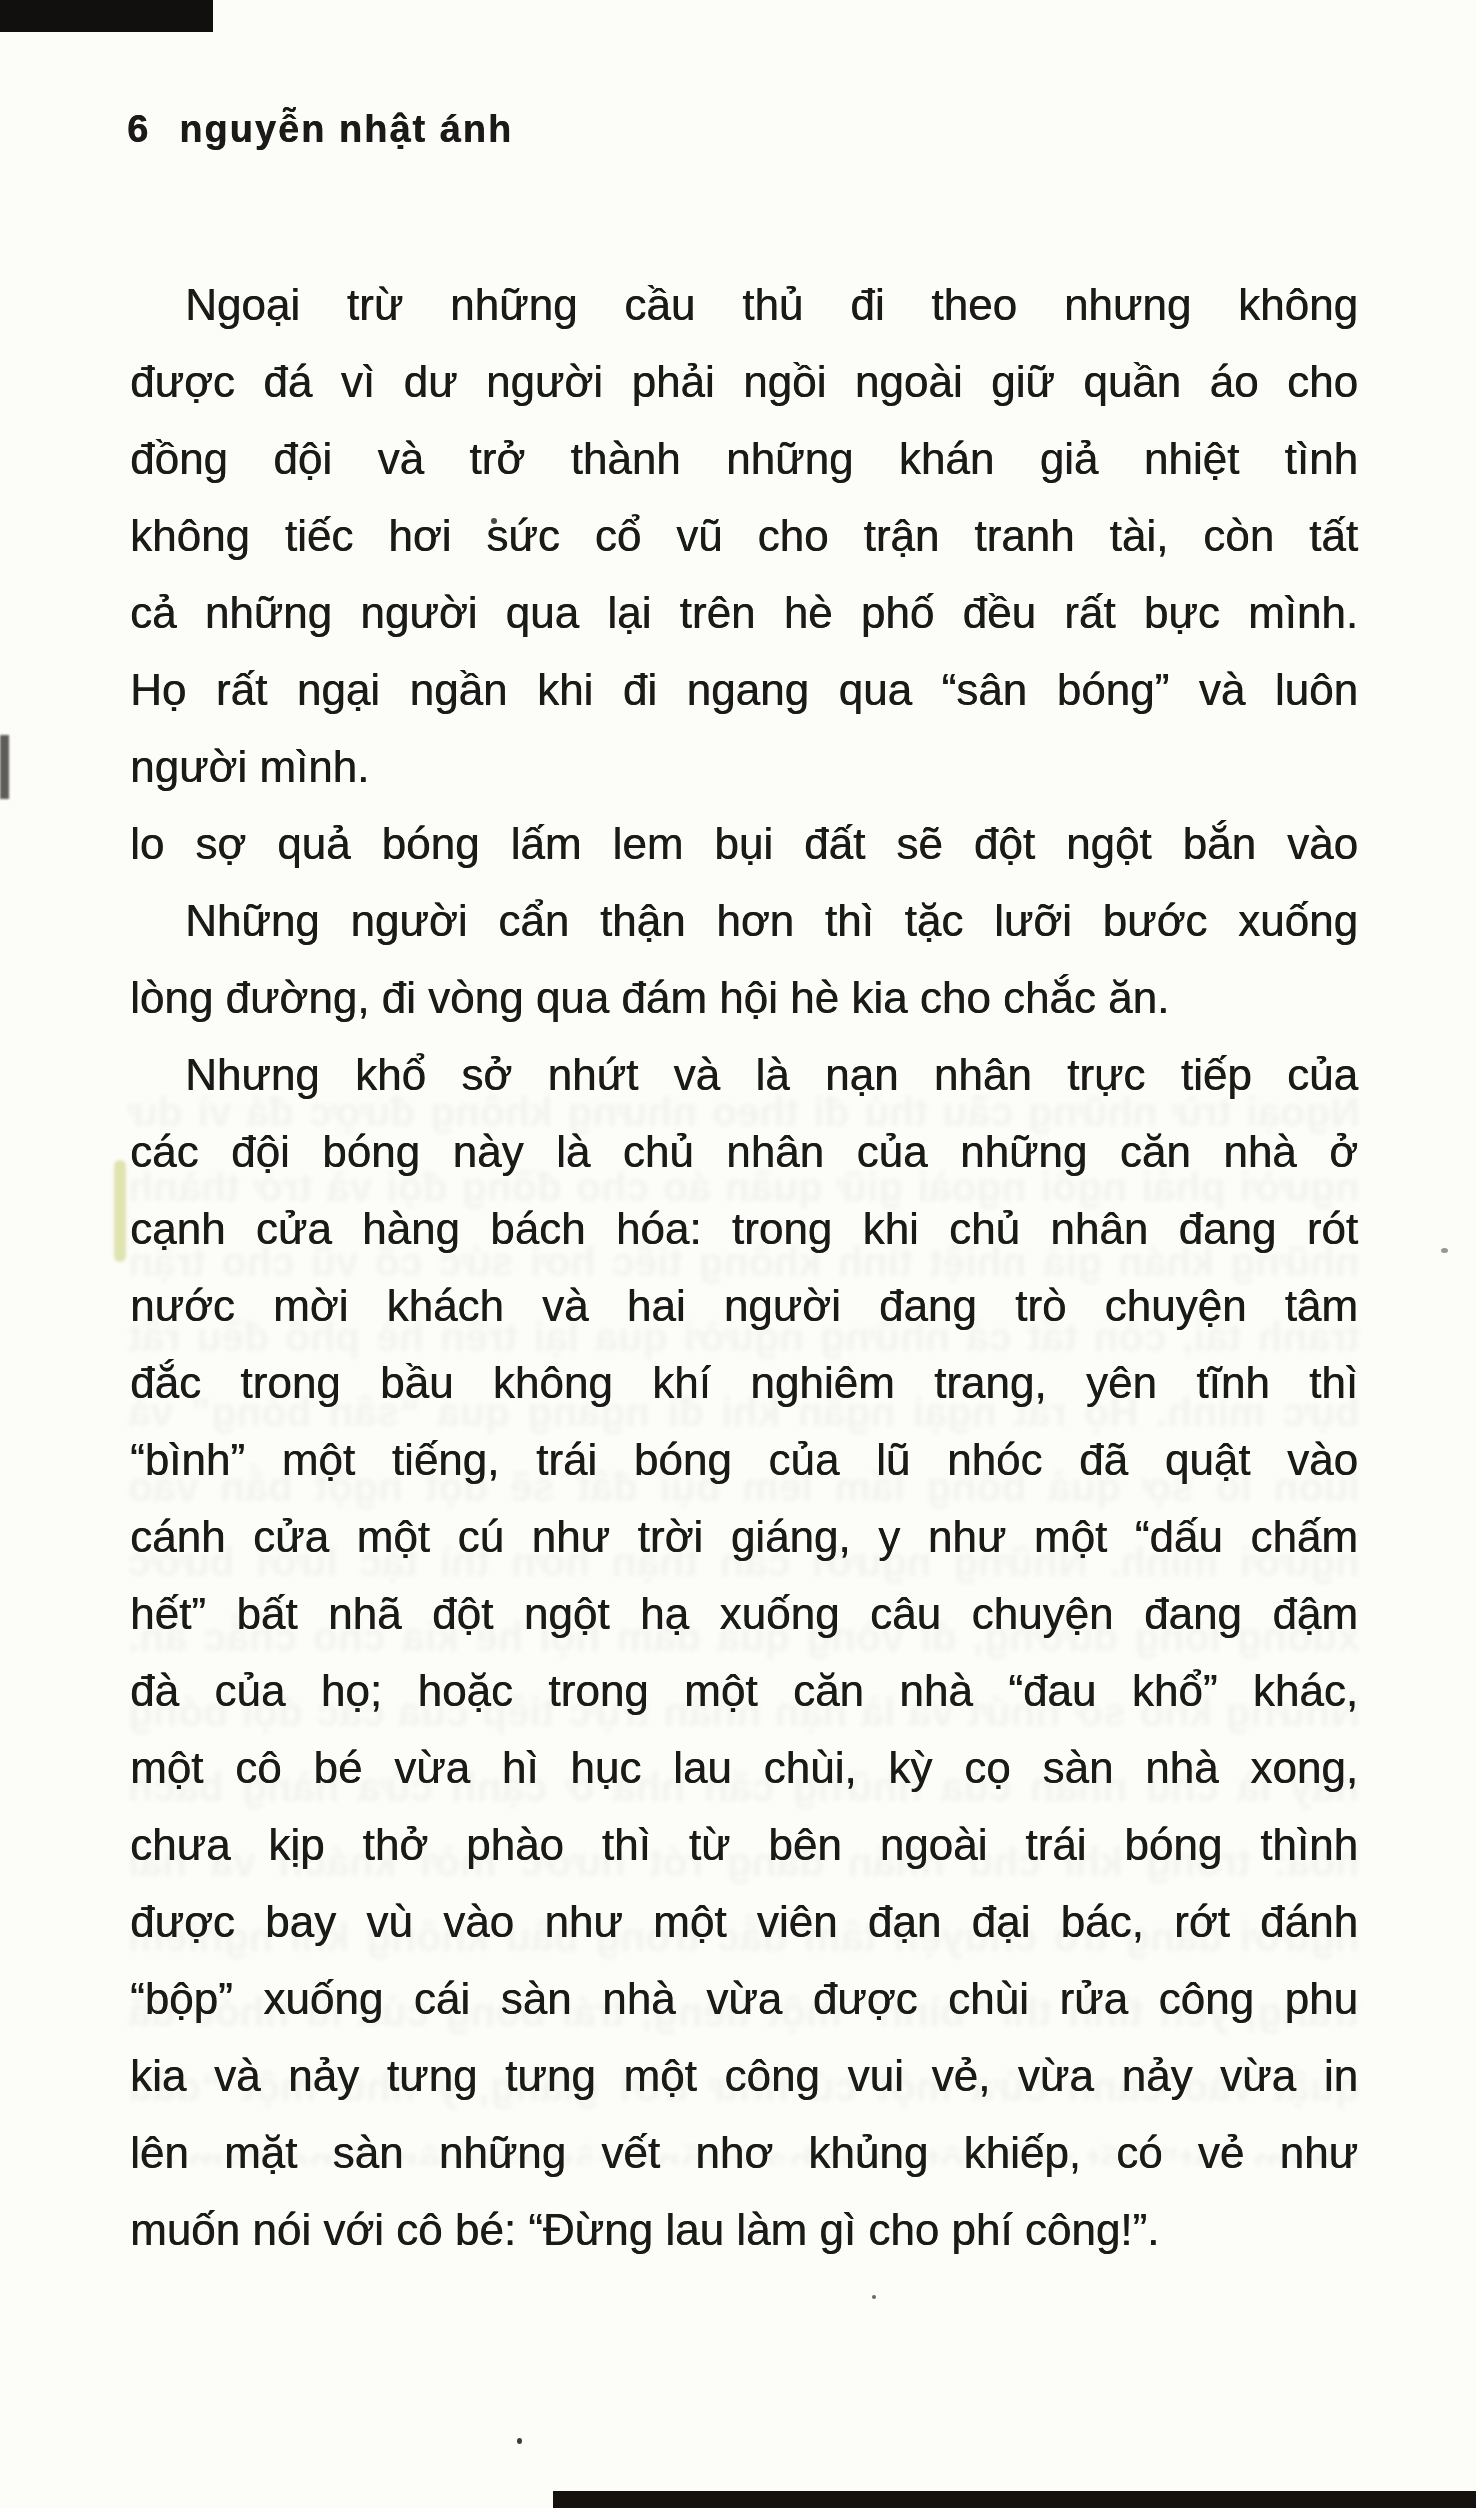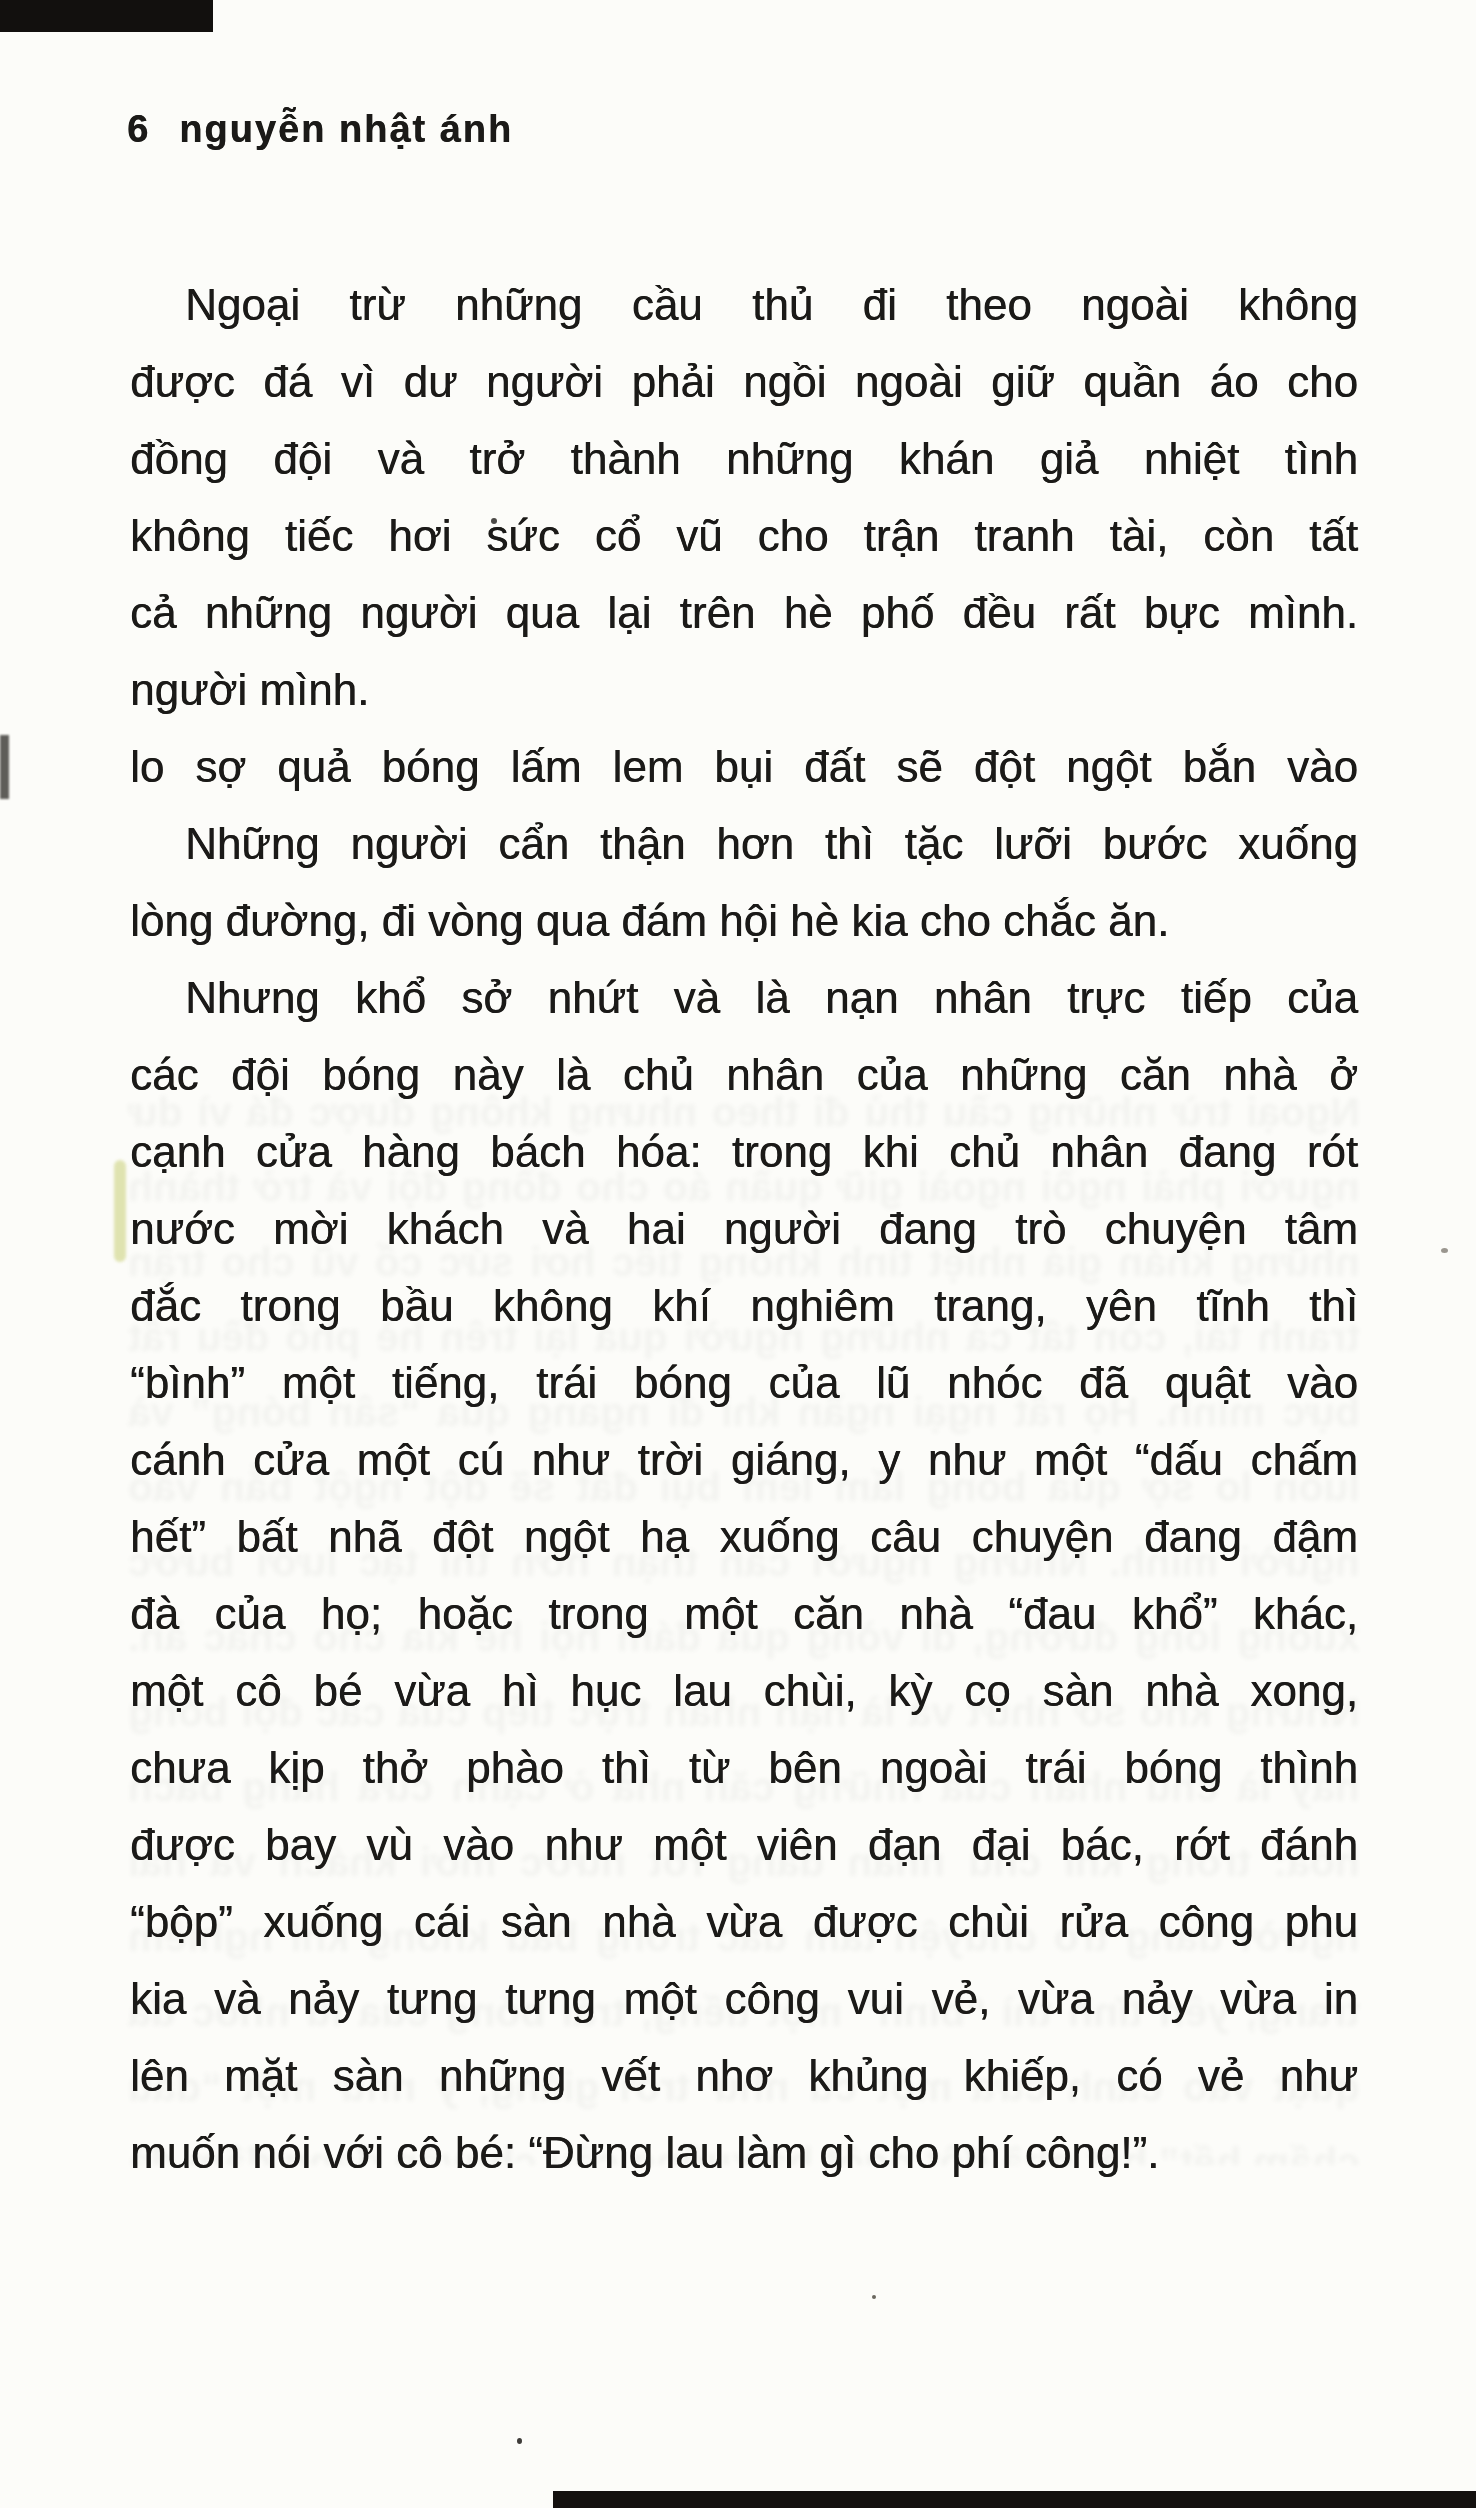"Ngoại trừ những cầu thủ" div.line { text: ngoài -> nhưng }
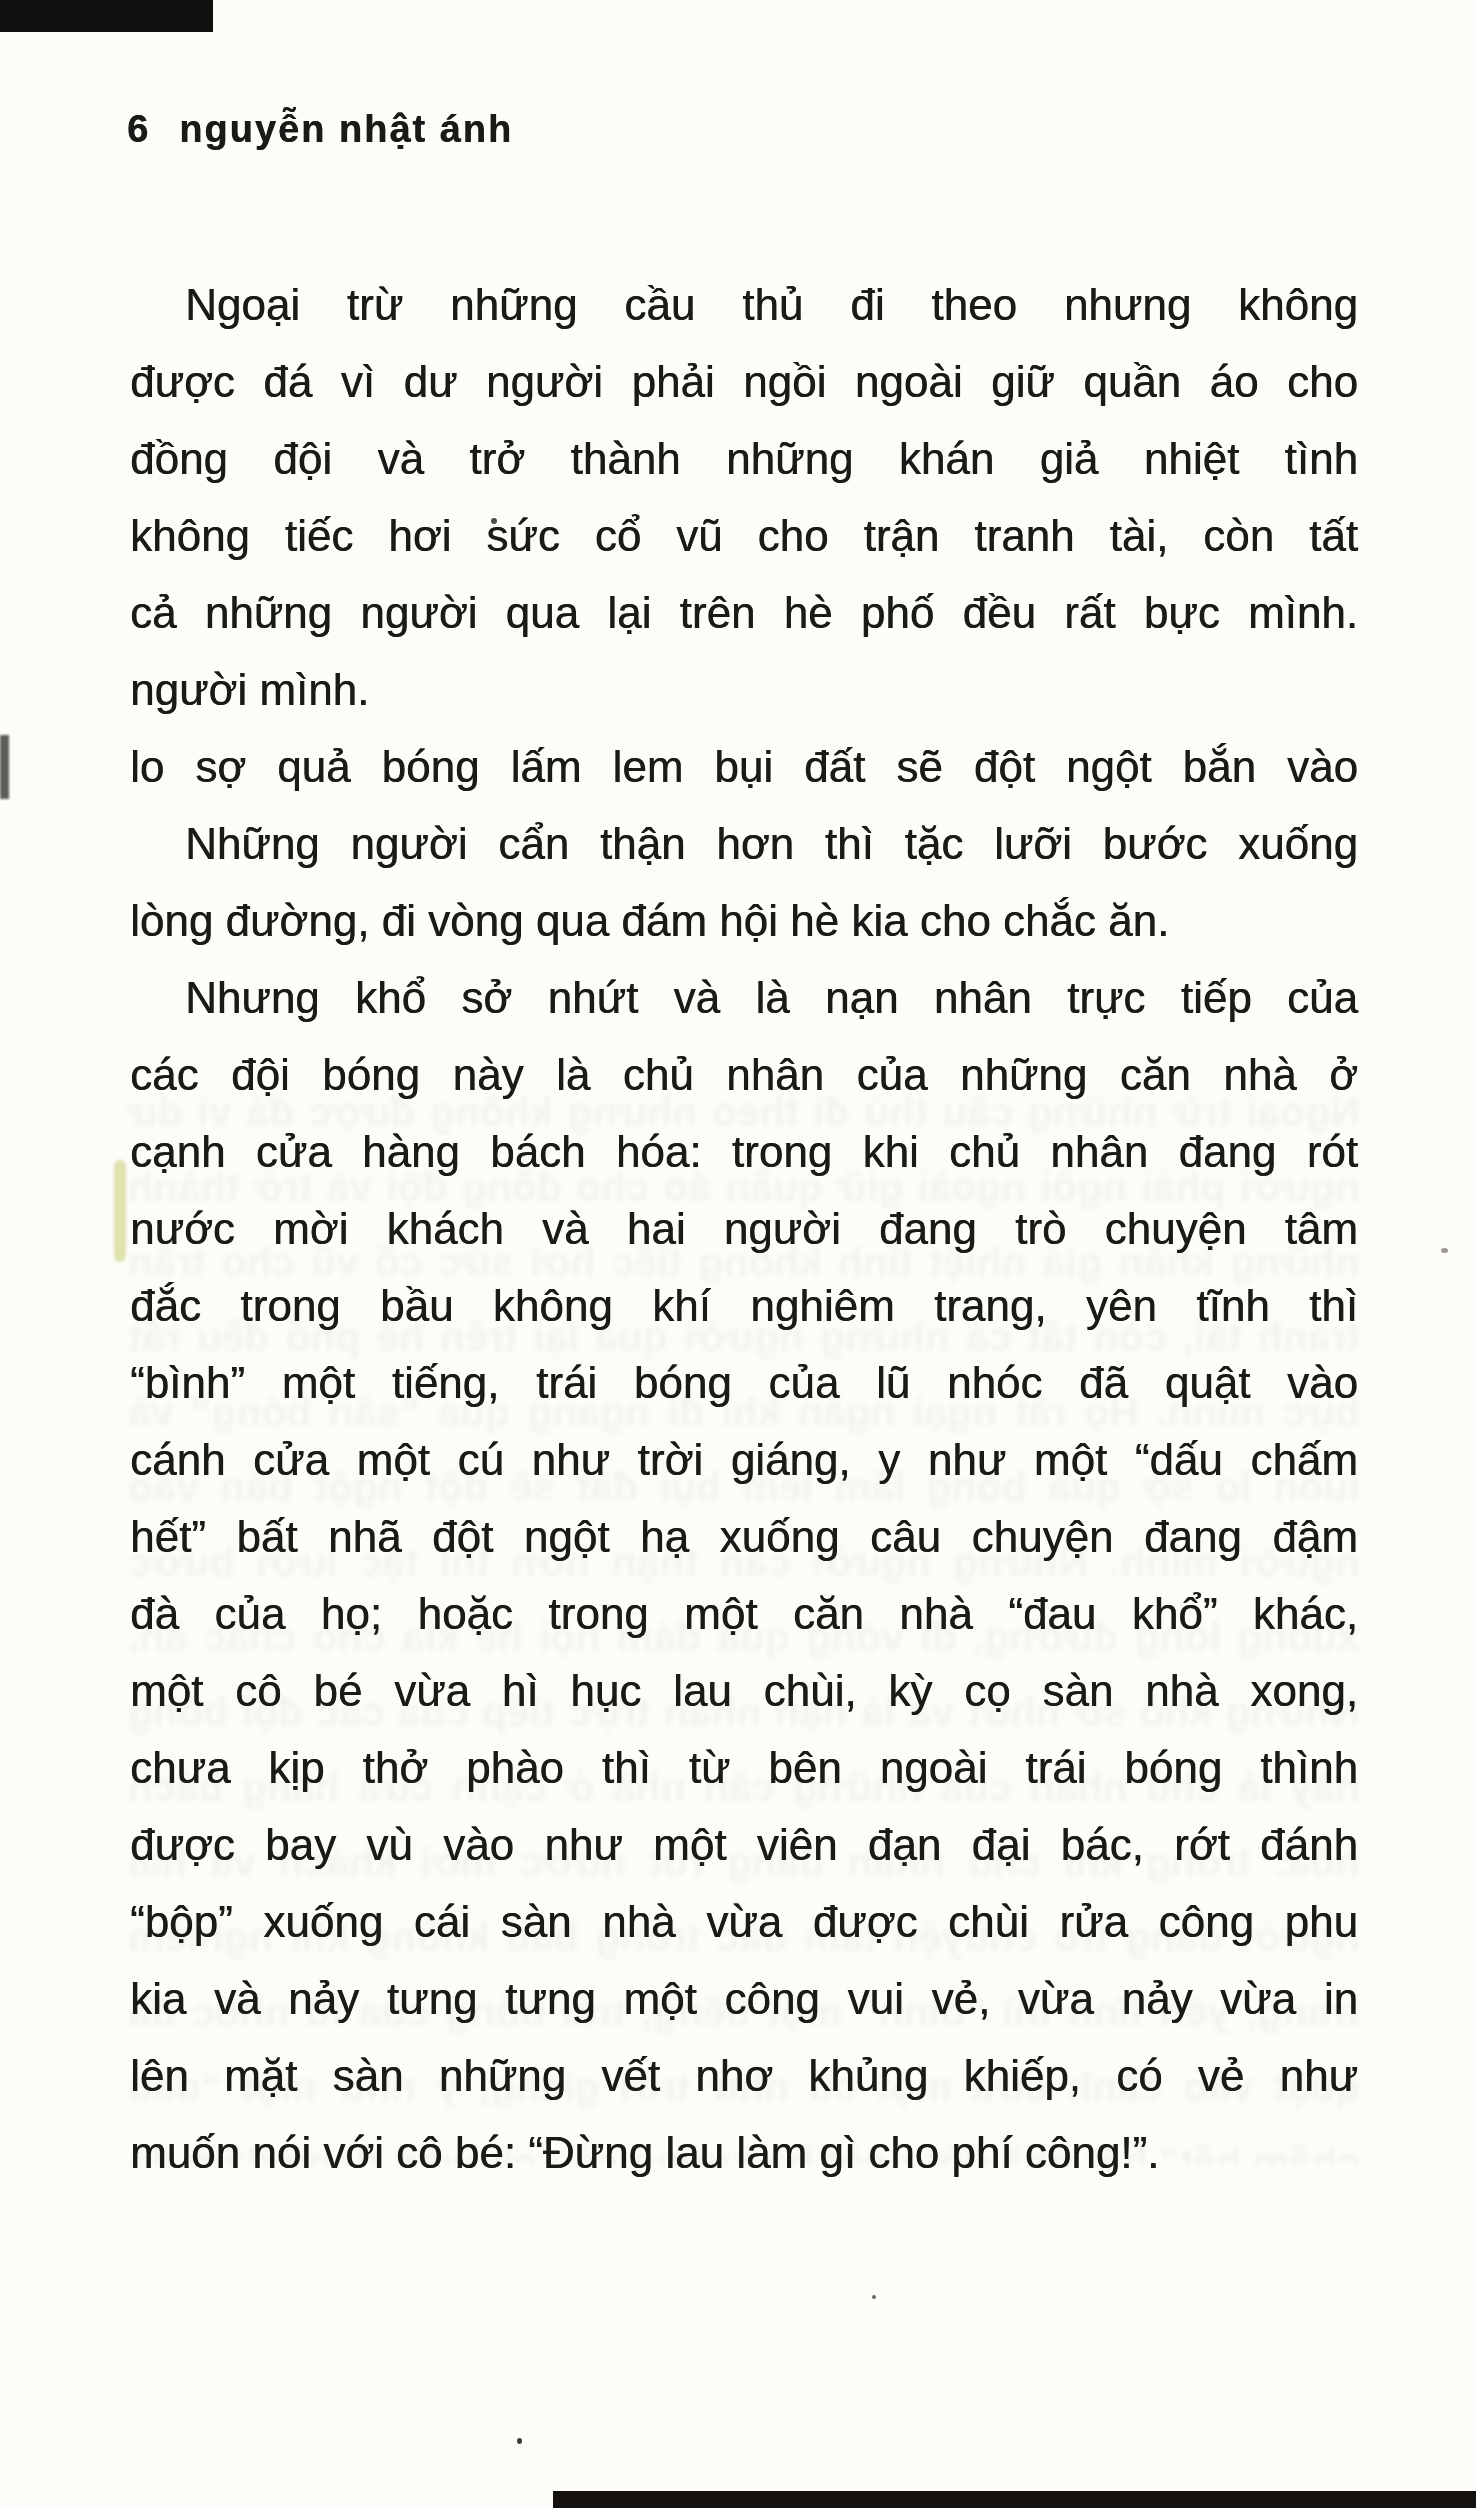"Họ rất ngại ngần khi" div.line { html: none -> <div>Họ rất ngại ngần khi đi ngang qua “sân bóng” và luôn</div> }
